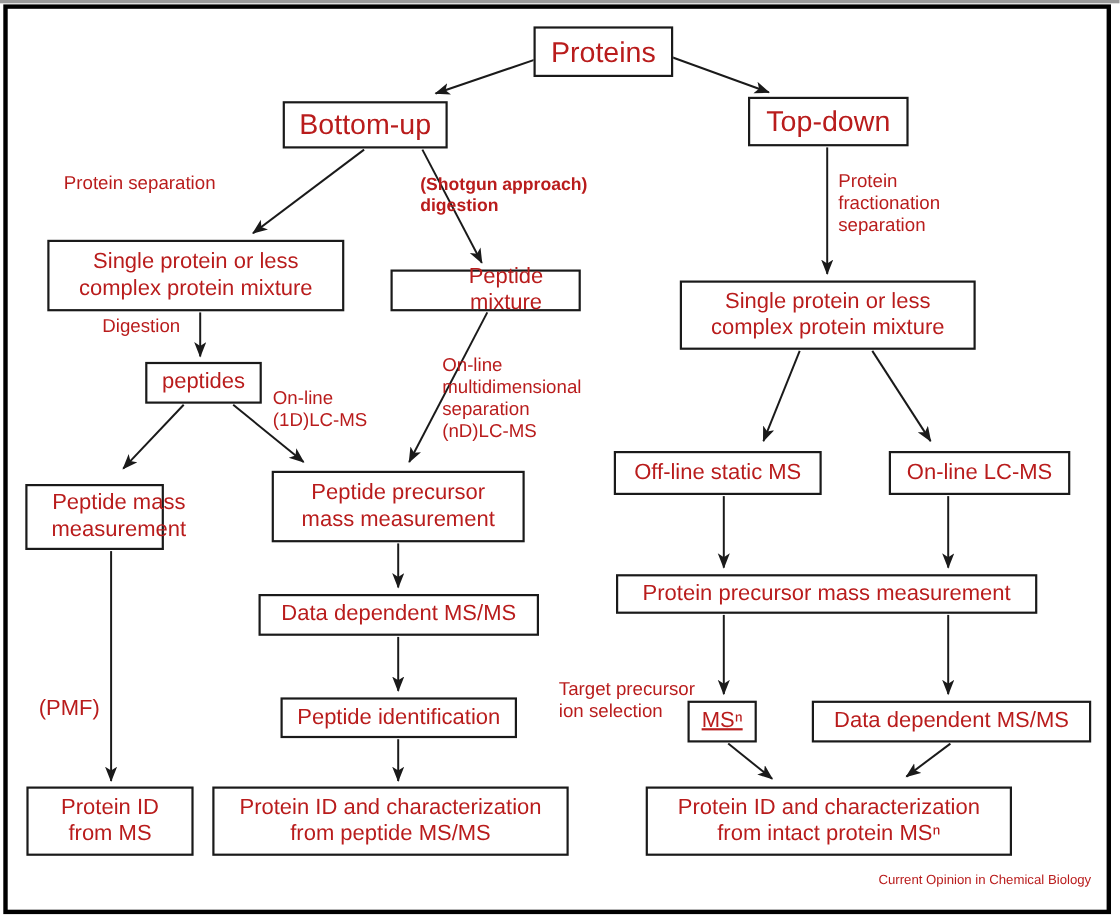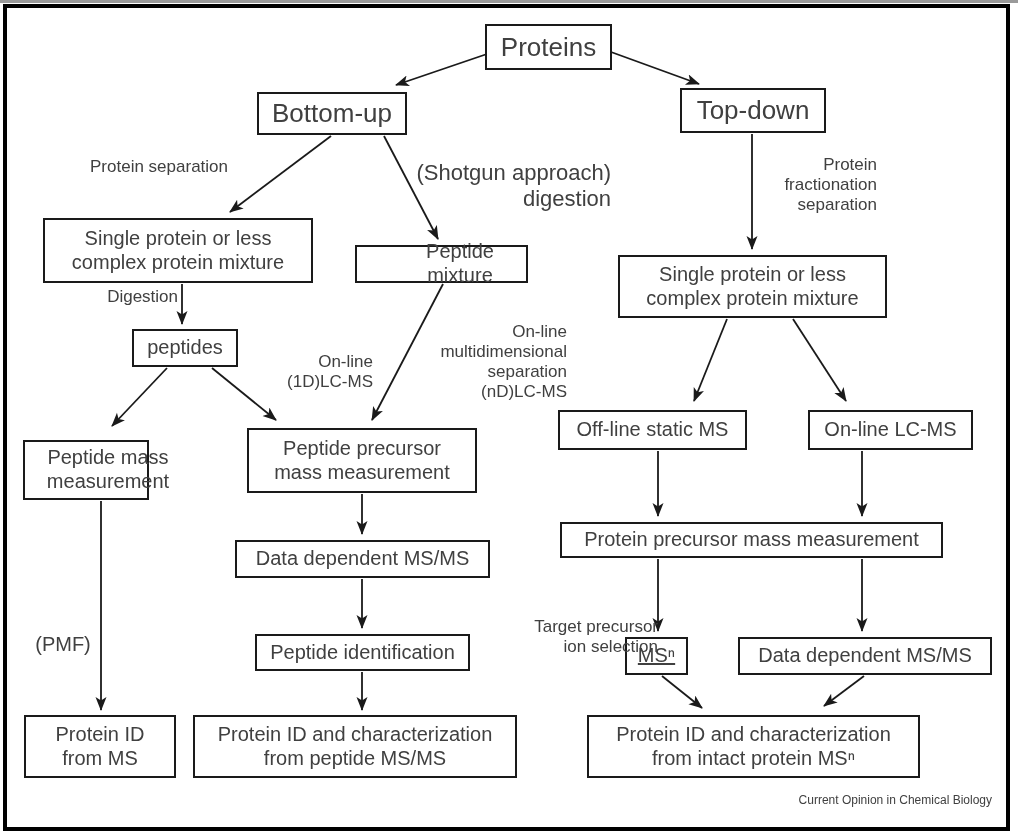"Proteins" .stage { color: #404040 -> #b91c1c }
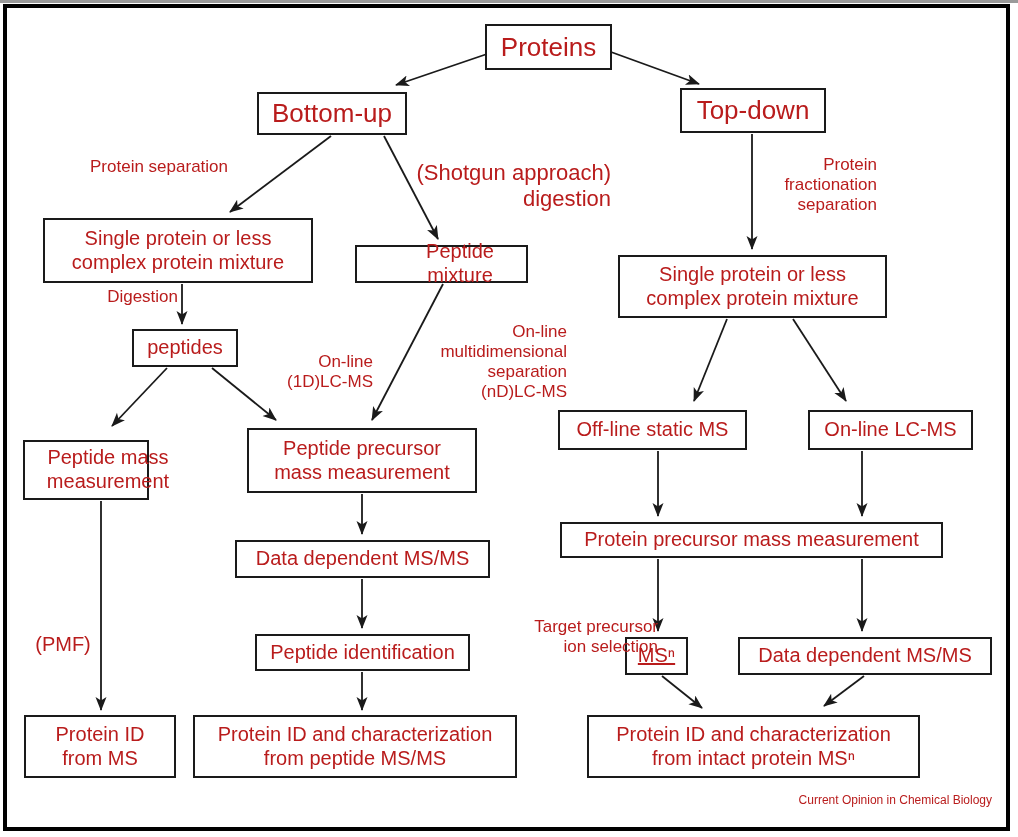"Protein separation" .lbl { text-align: right -> left }
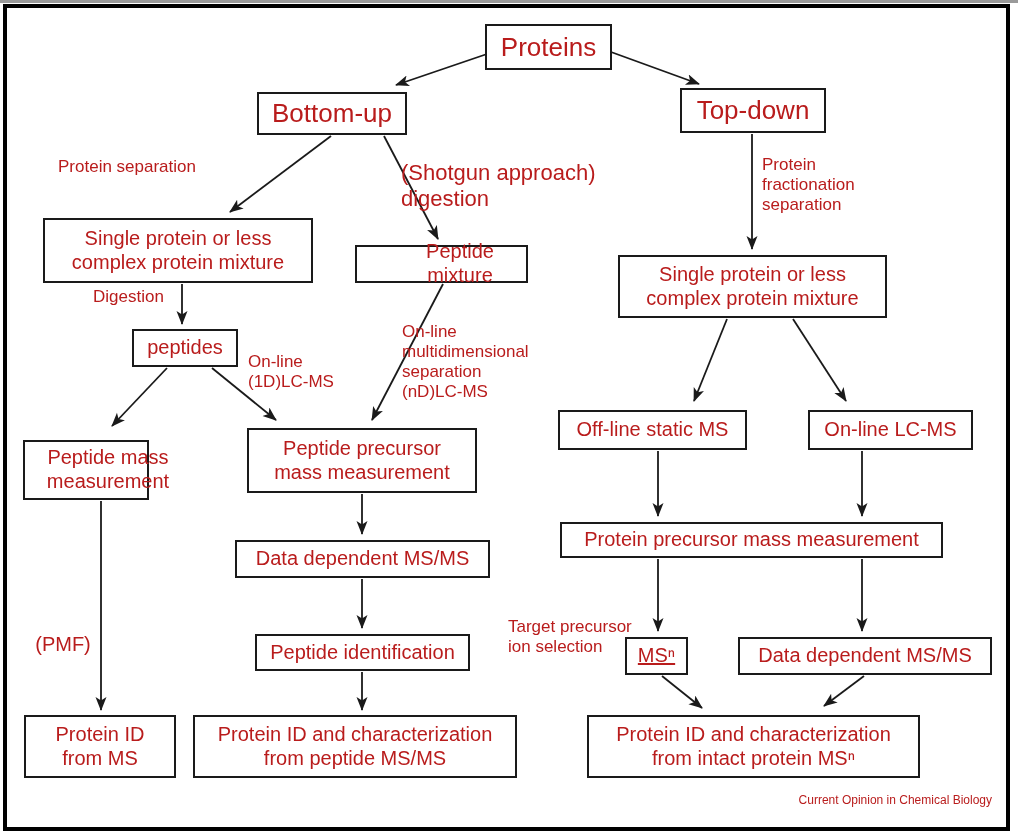"(Shotgun approach)" #l-shotgun { font-size: 22px -> 16px; font-weight: none -> bold; left: 401px -> 382px }
